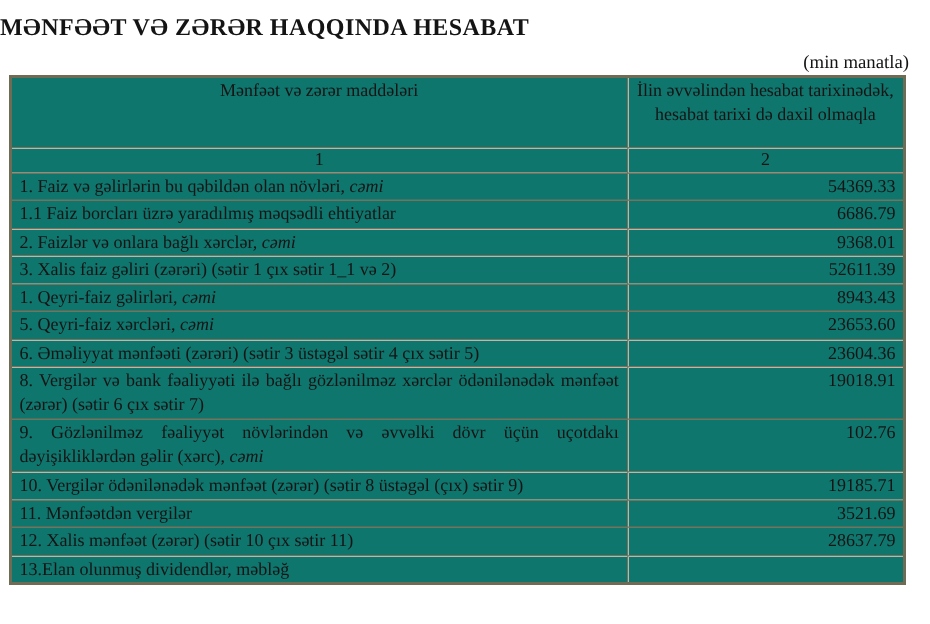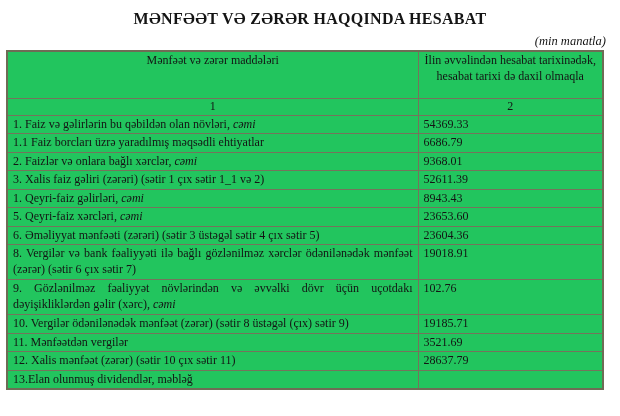"MƏNFƏƏT VƏ ZƏRƏR HAQQINDA HESABAT" .title { text-align: center -> left }
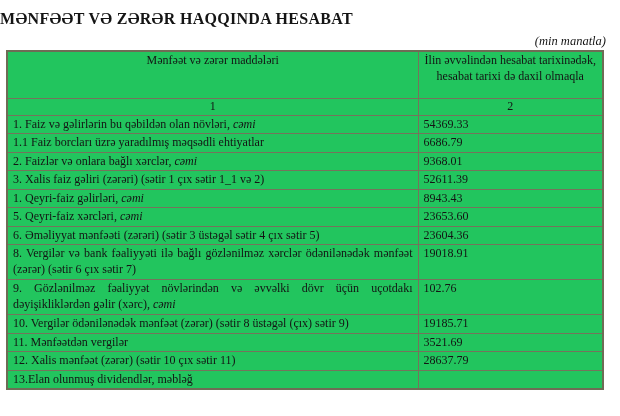"(min manatla)" .unit-note { font-style: italic -> none }
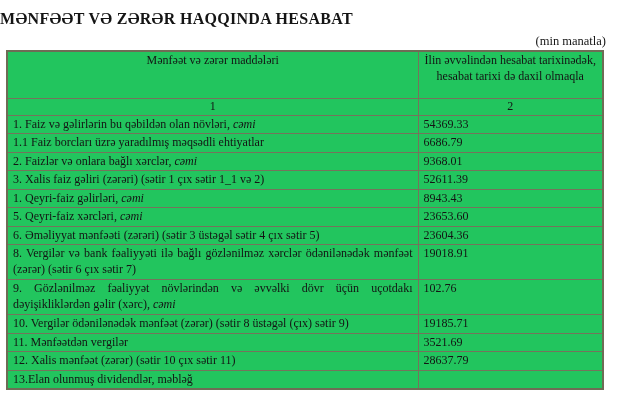"Mənfəət və zərər maddələri" table.pl td, table.pl th { background: #22c55e -> #0f766e }
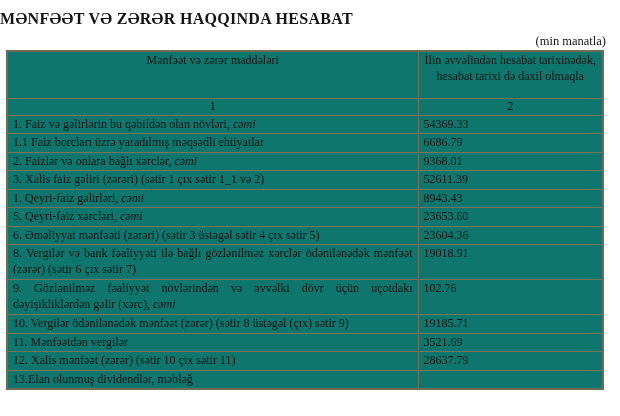"54369.33" td.val { text-align: left -> right }
